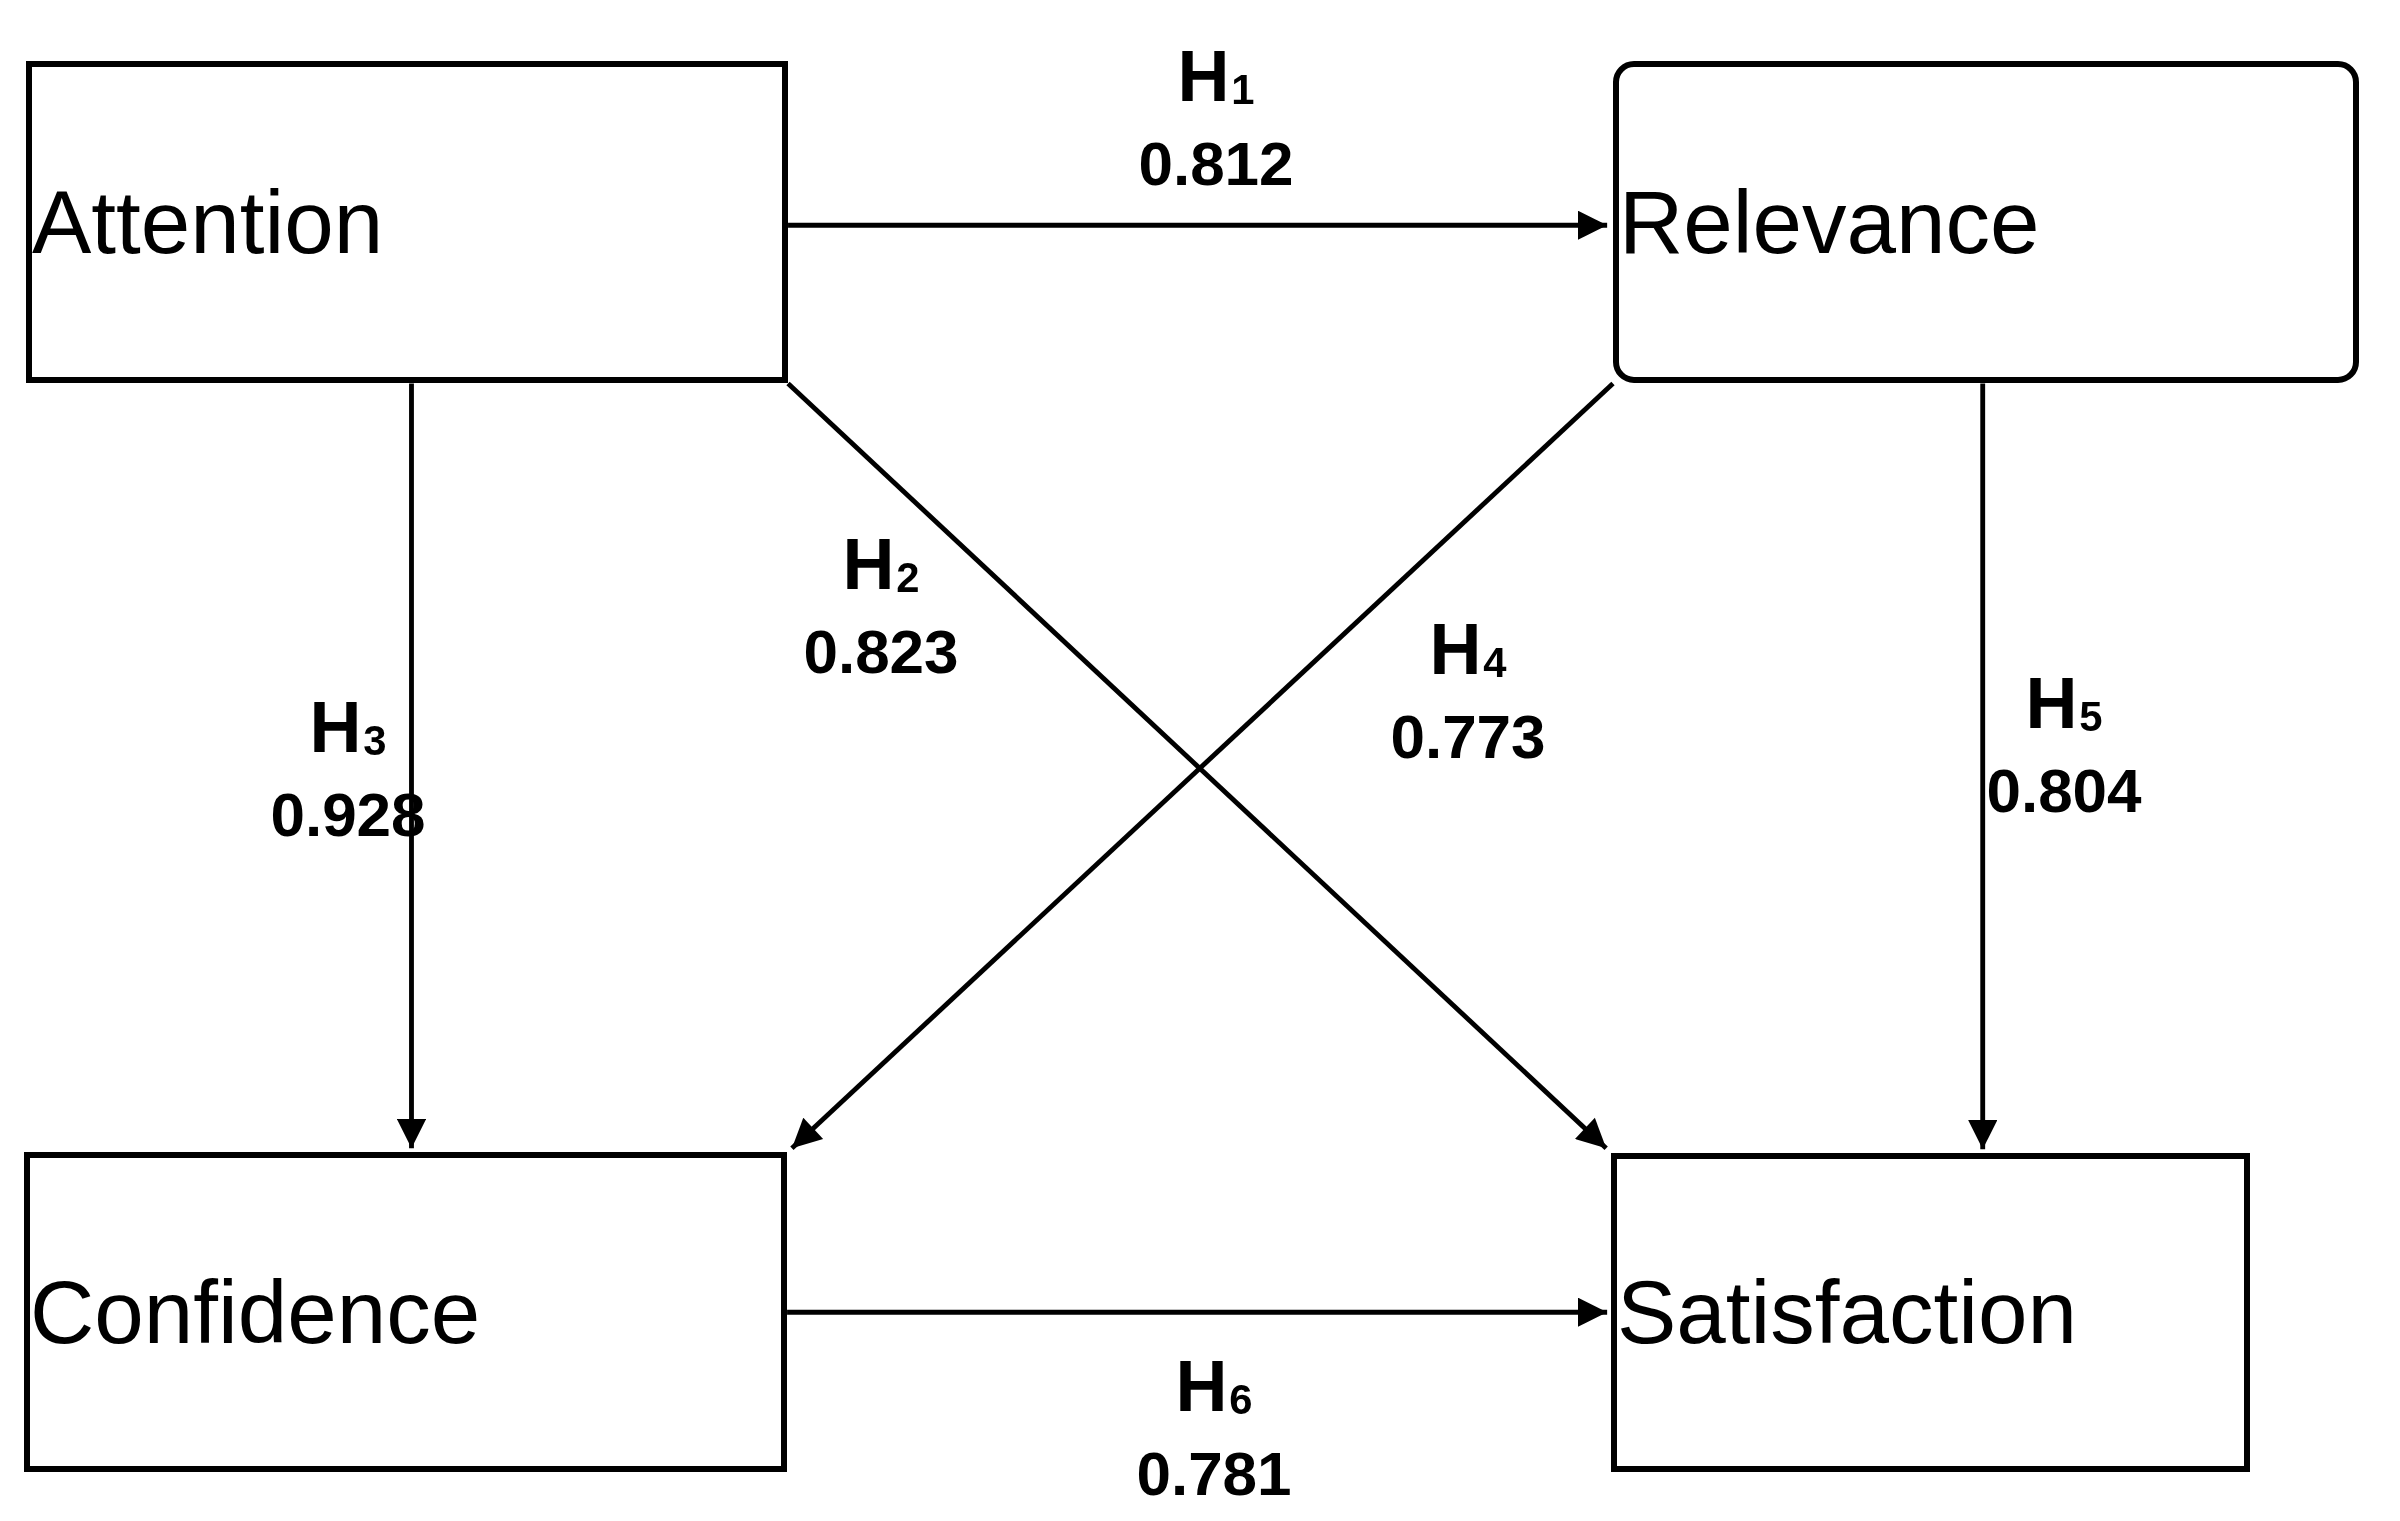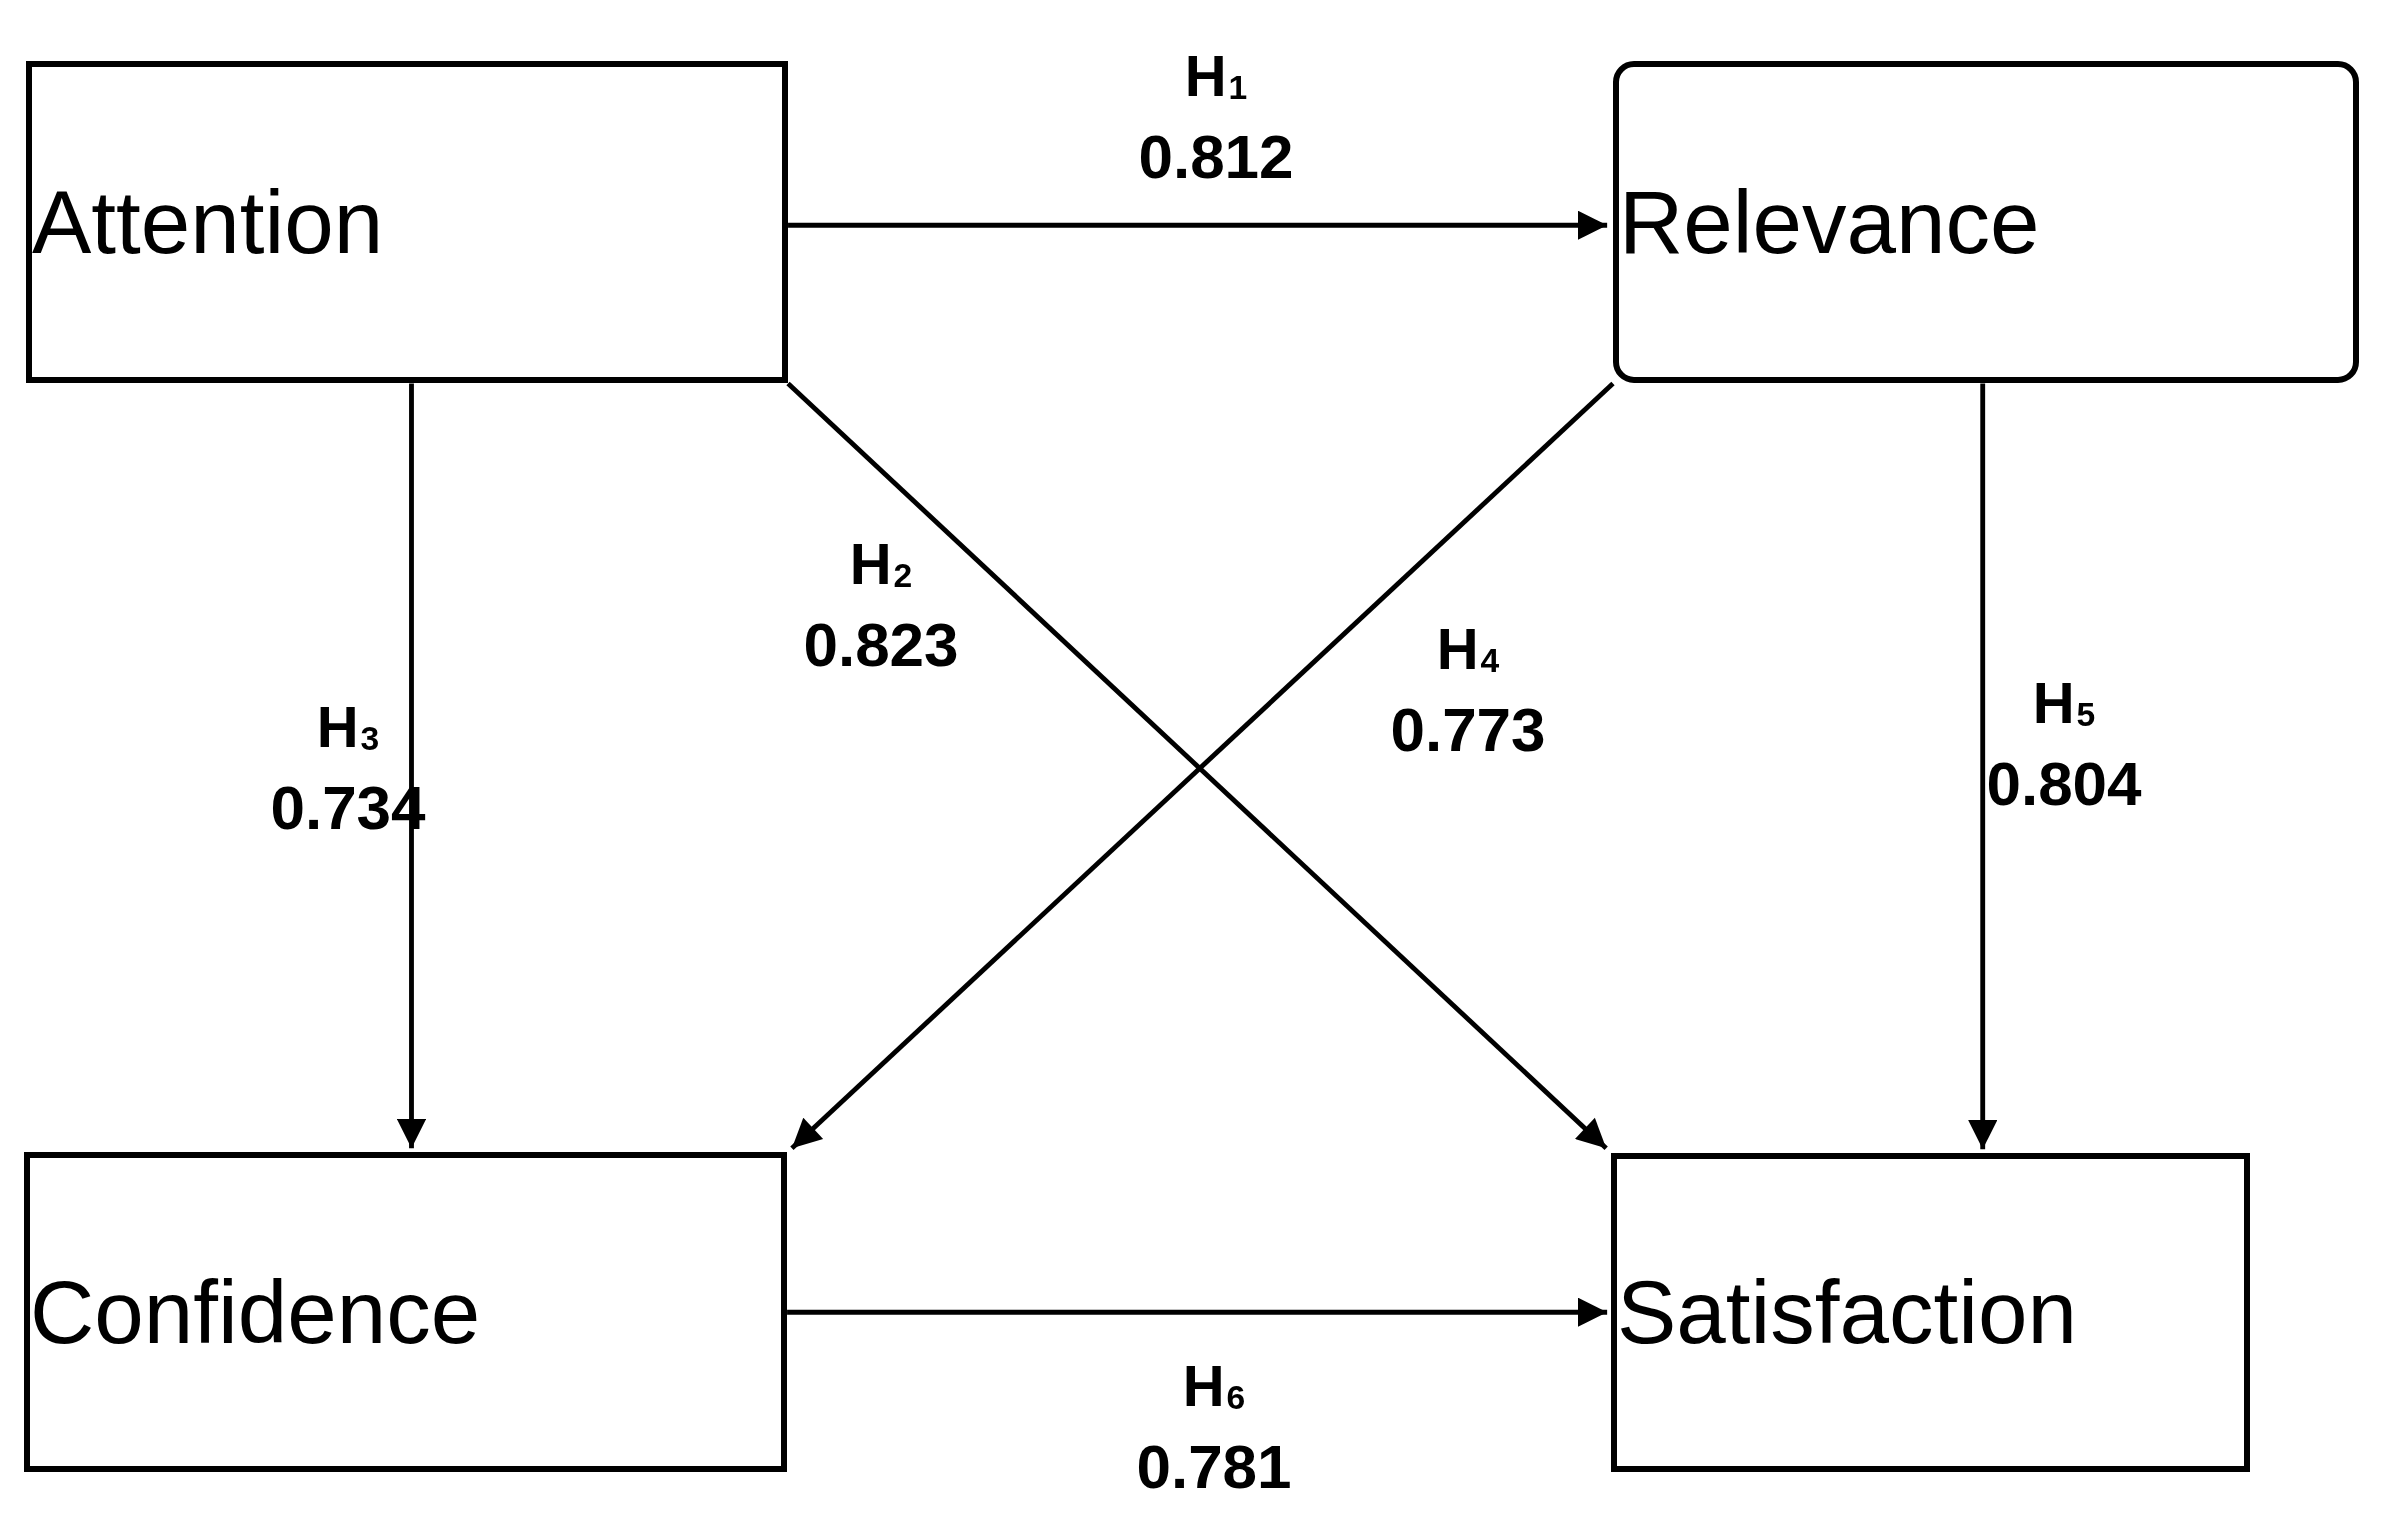"H1" .edge-label .hname { font-size: 58px -> 72px }
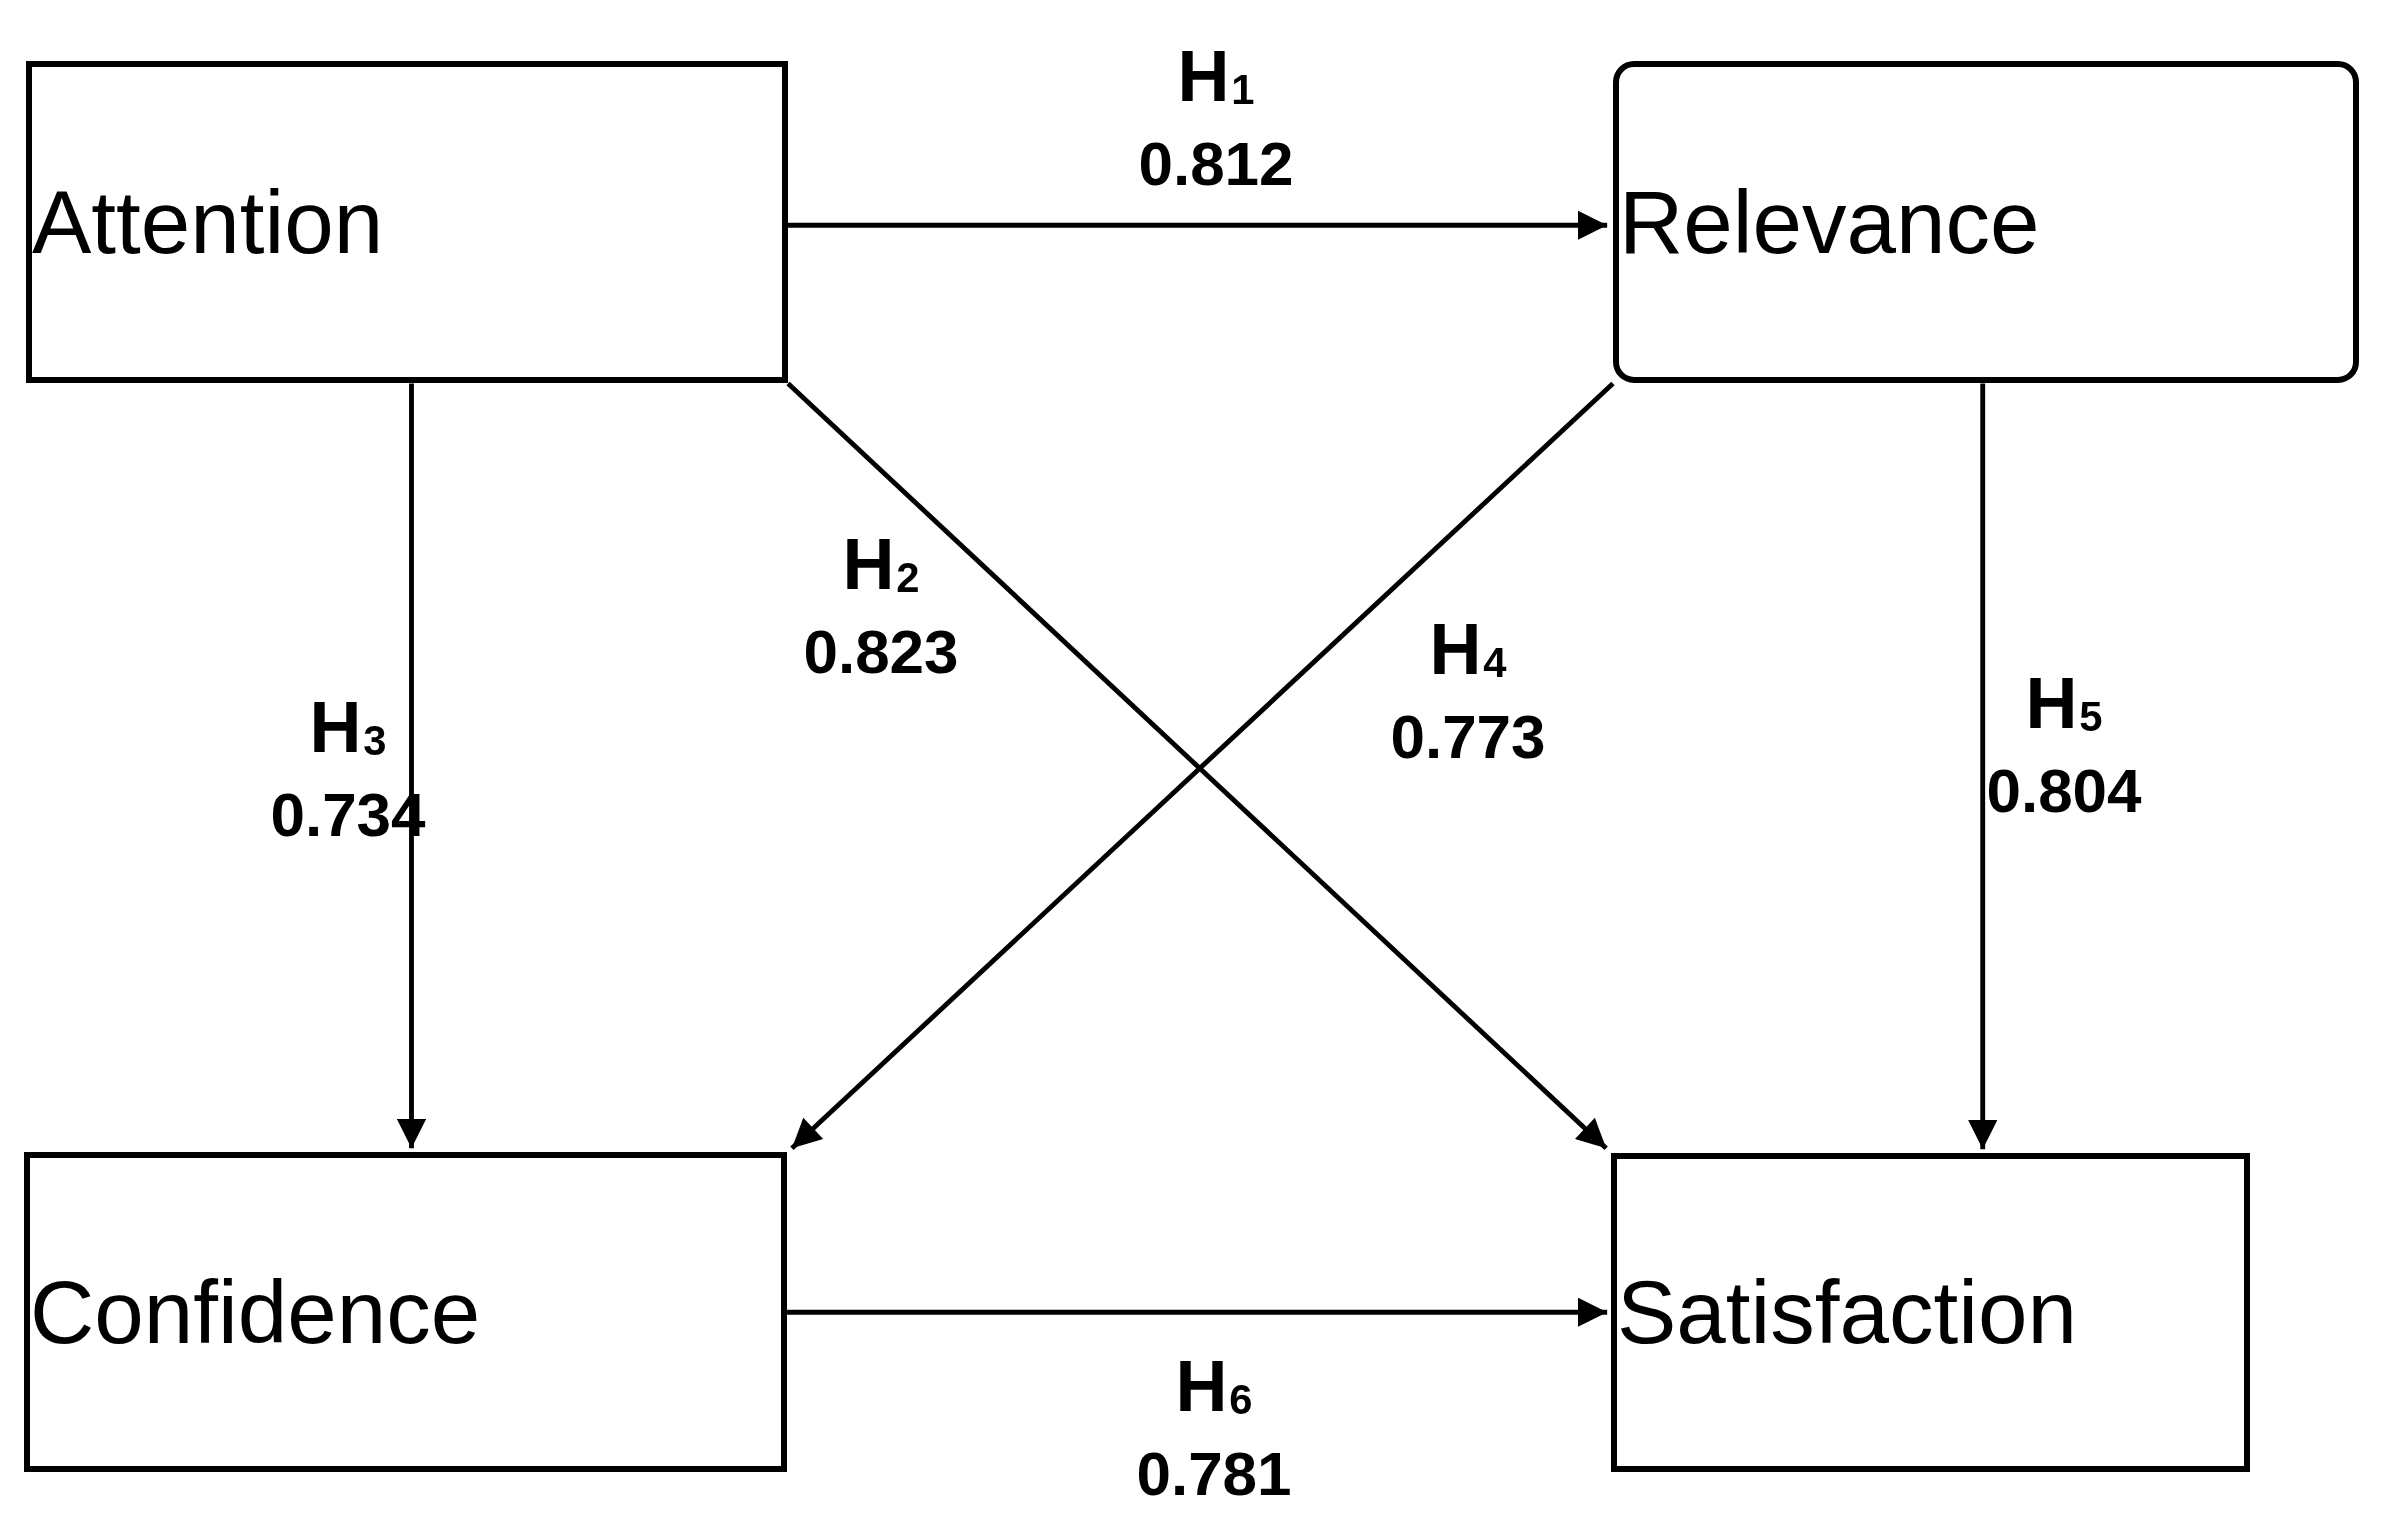"0.734" div.coef { text: 0.734 -> 0.928 }
